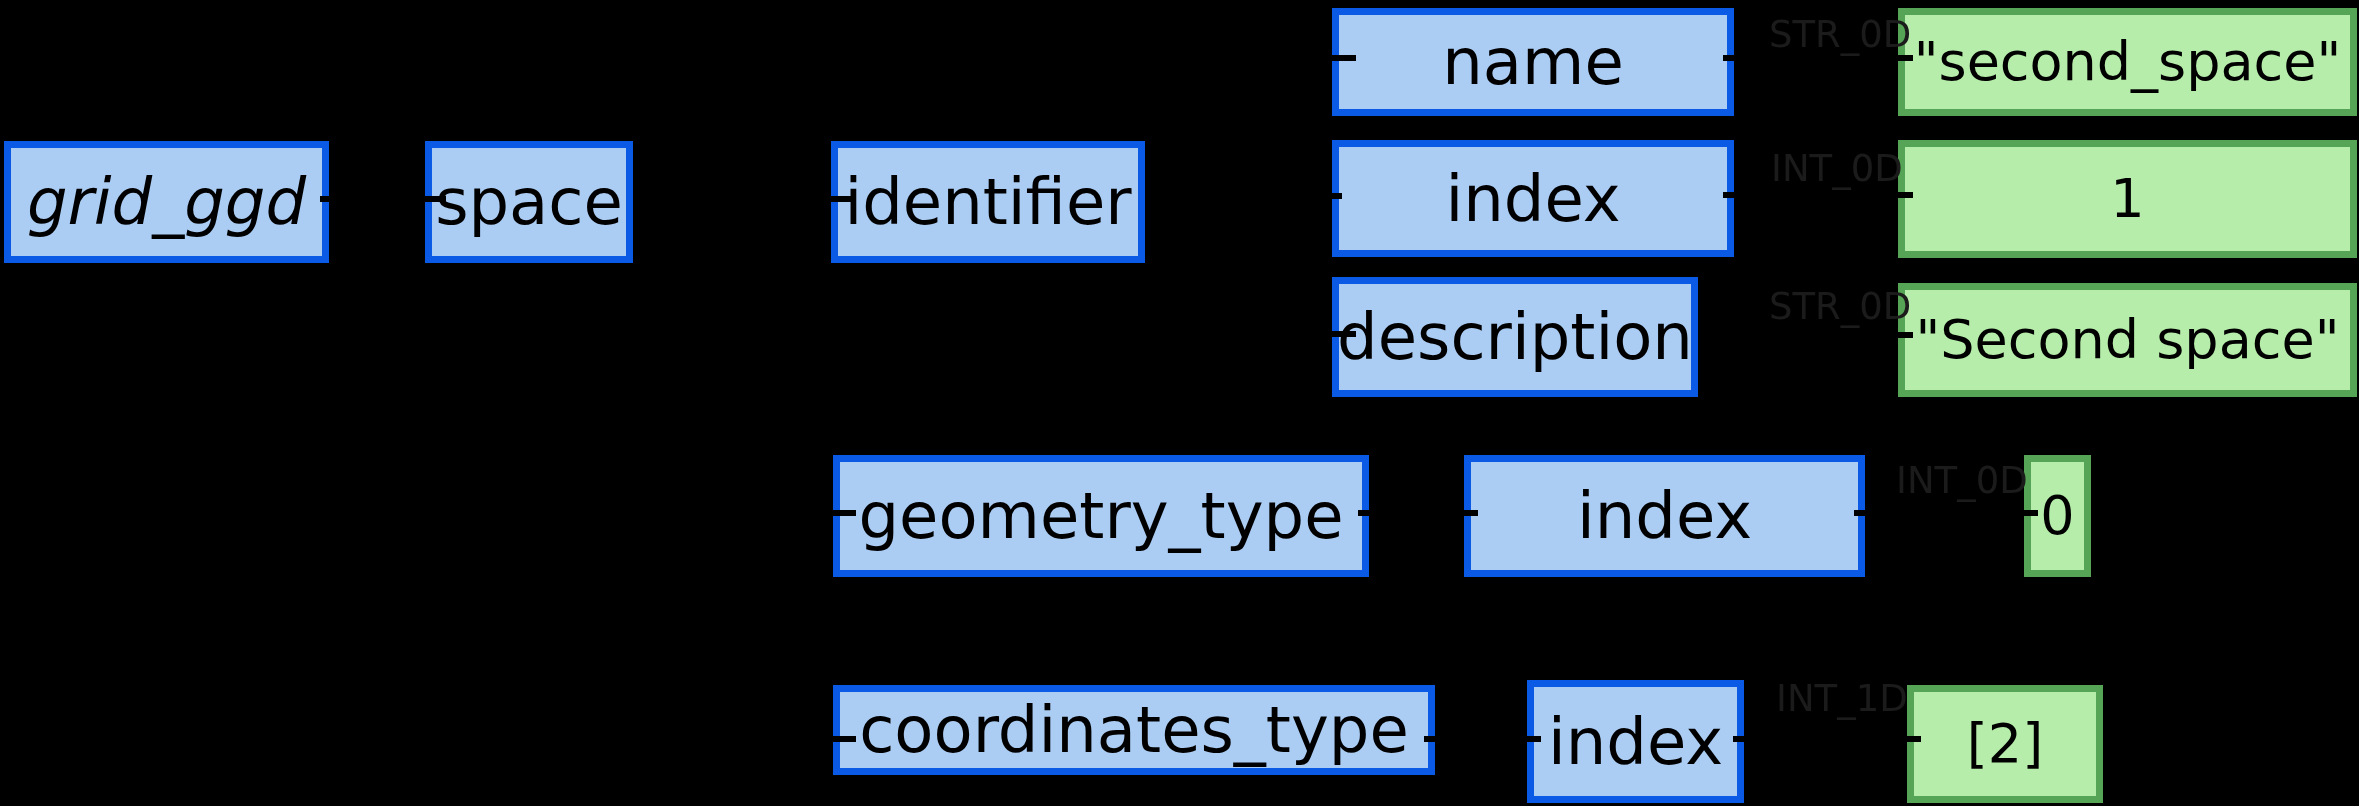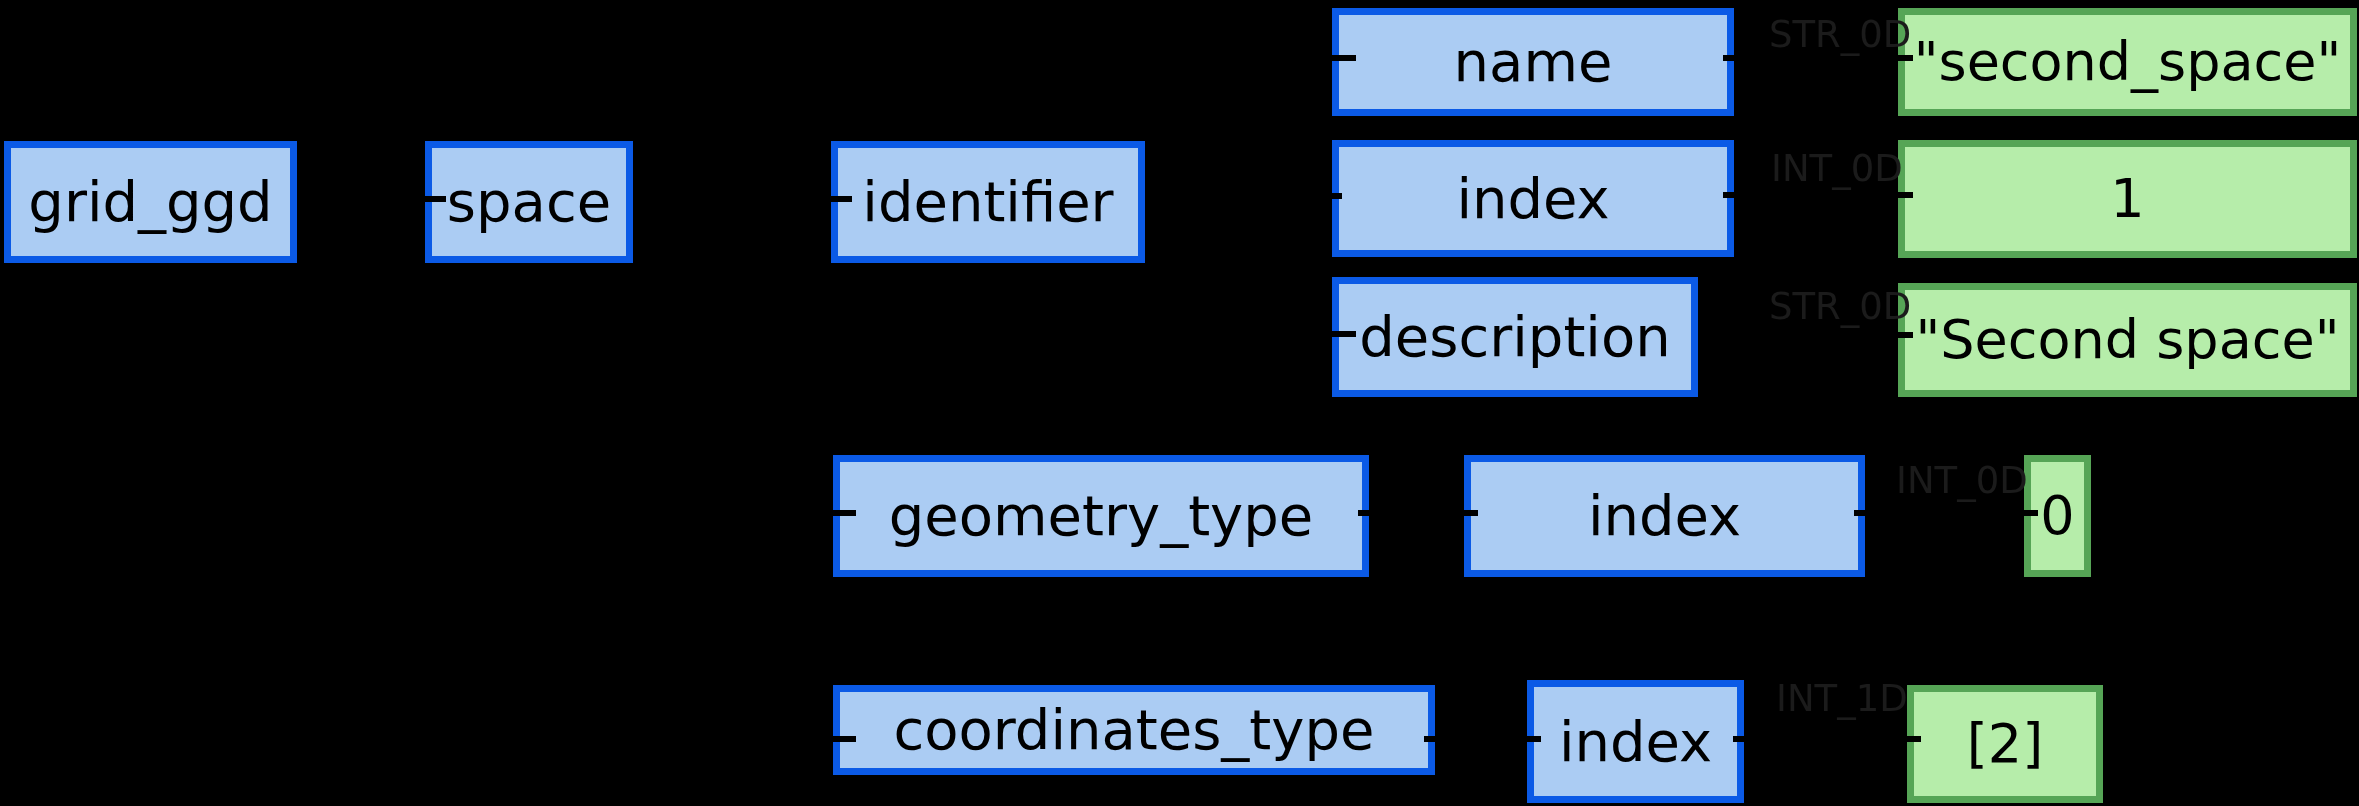"name" .node.blue { font-size: 56px -> 64px }
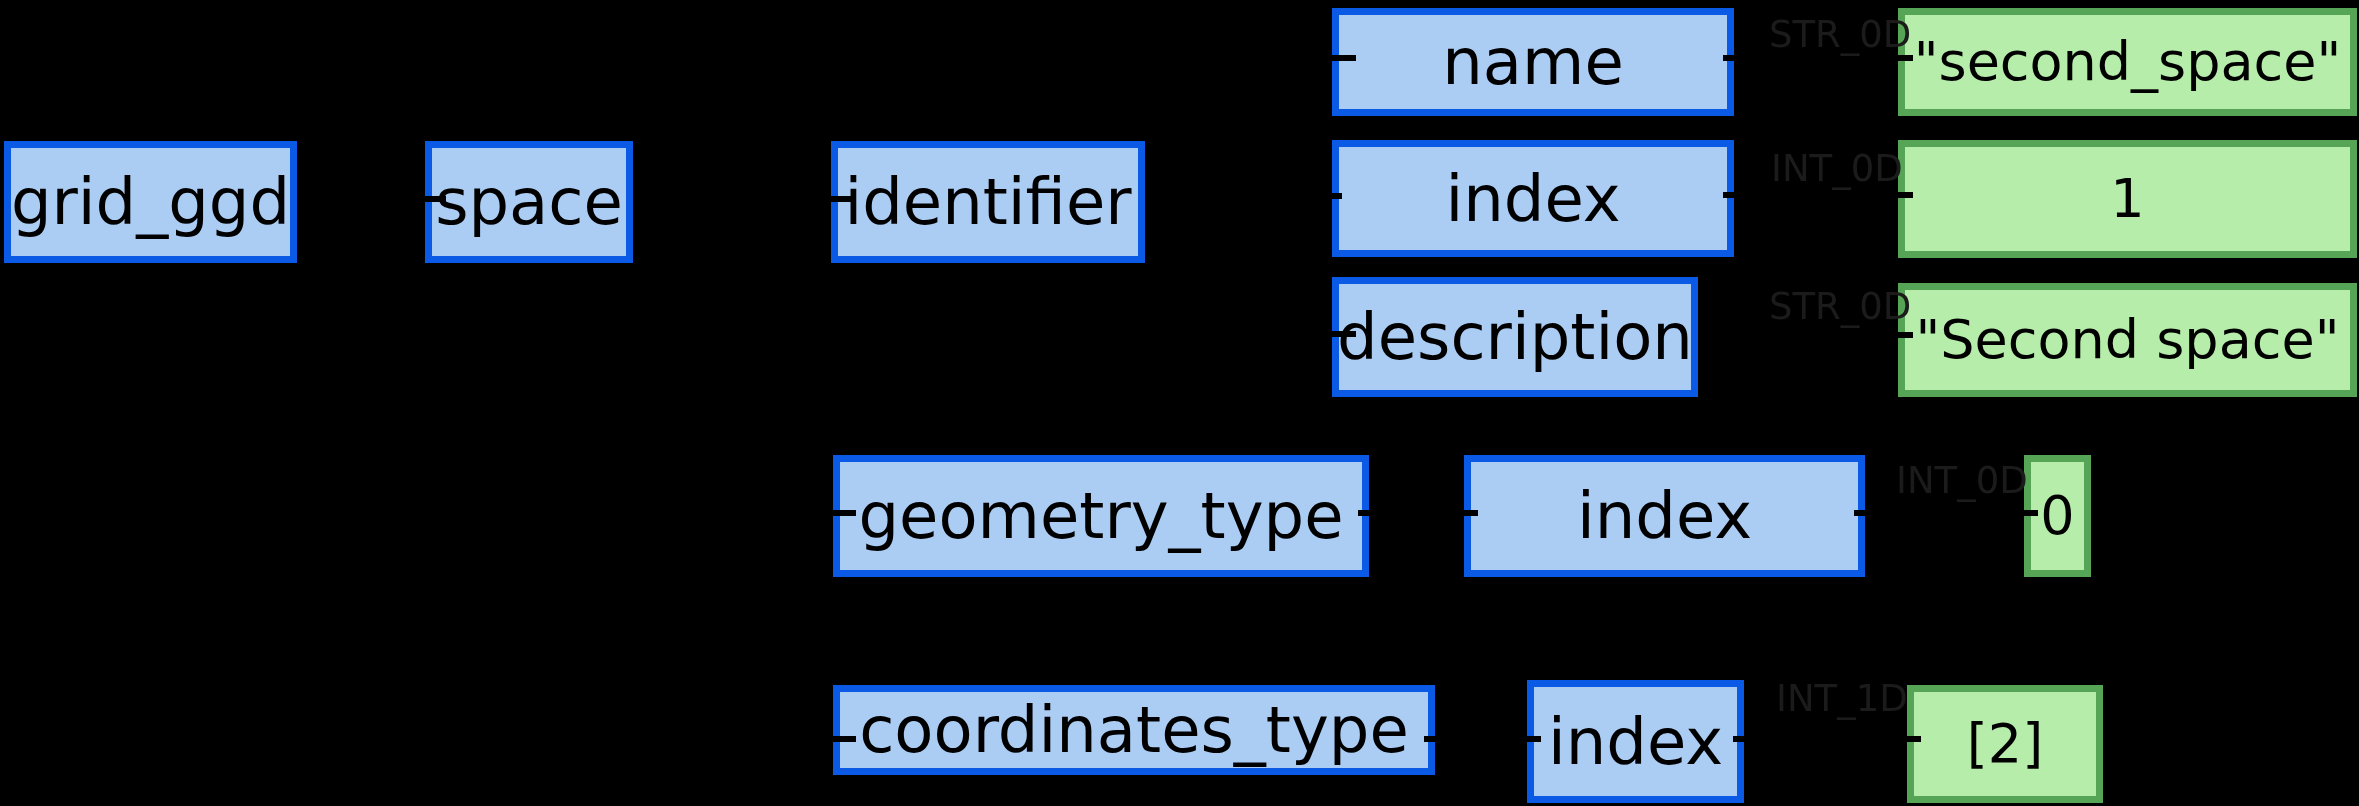"grid_ggd" div.node { font-style: none -> italic; width: 293px -> 325px }
